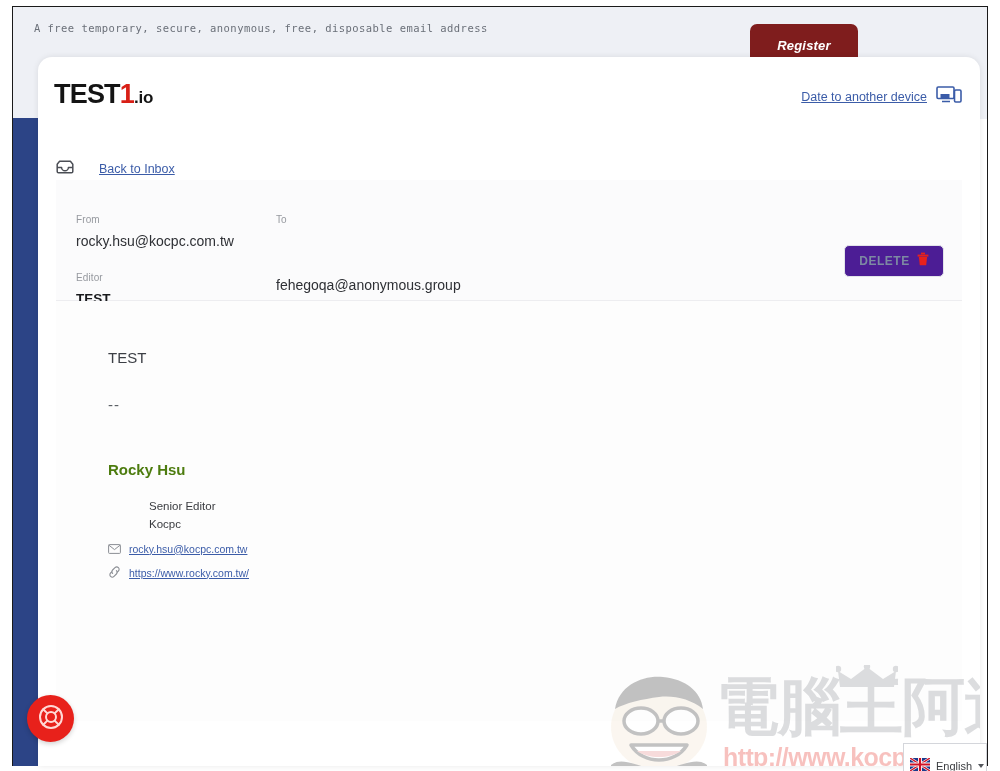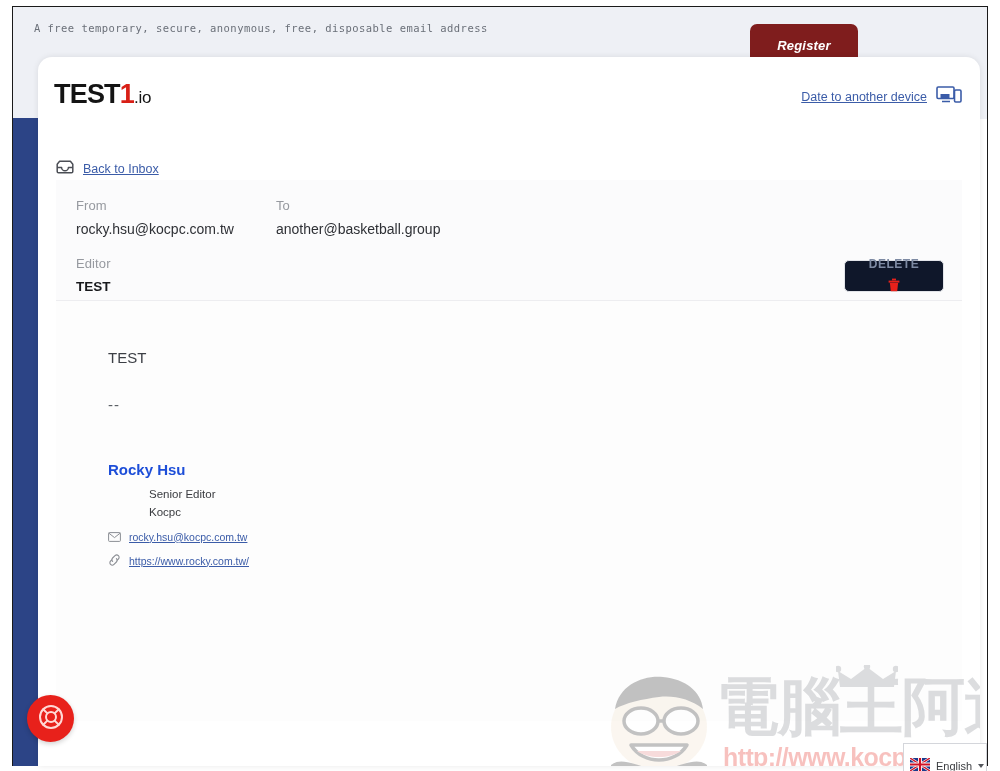".io" .brand-logo .io { font-weight: 400 -> 700 }
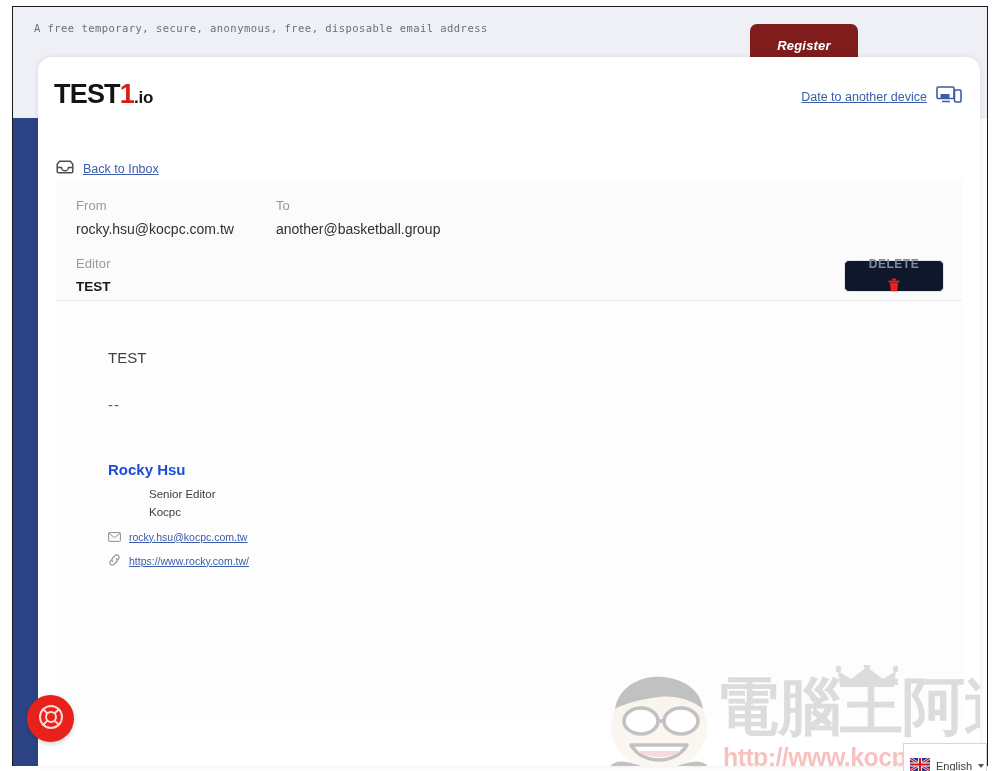"Back to Inbox" .back-label { margin-left: none -> 16px }
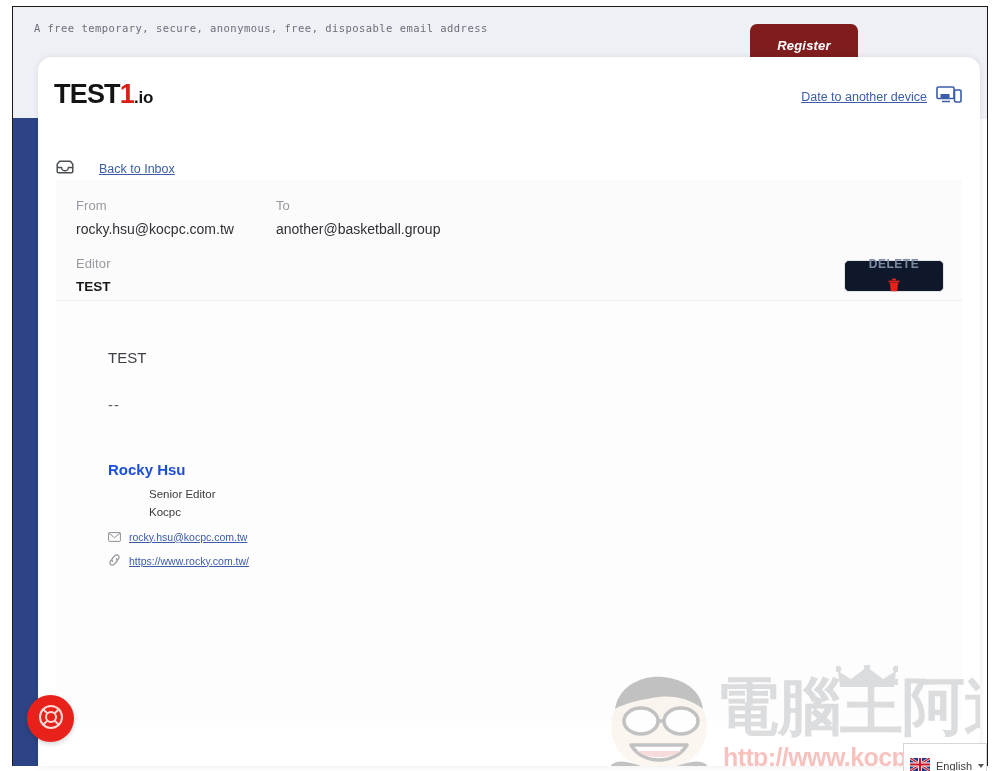"From" .meta-label { font-size: 13px -> 10px; margin-top: none -> 16px }
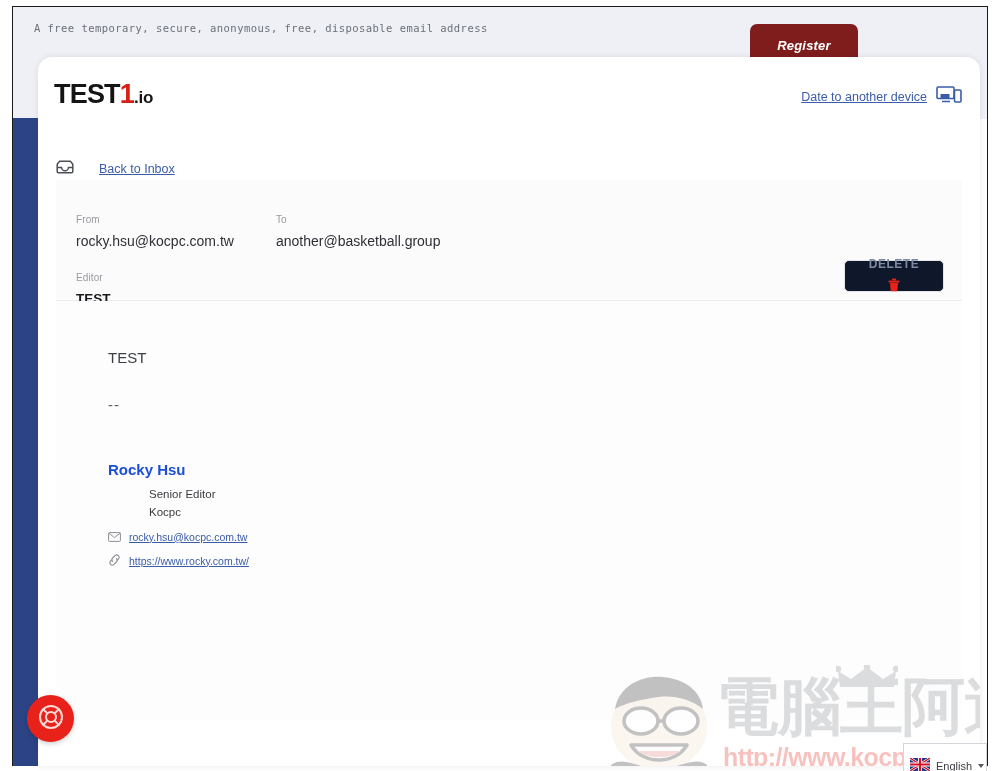"To" .meta-field.to { gap: none -> 44px }
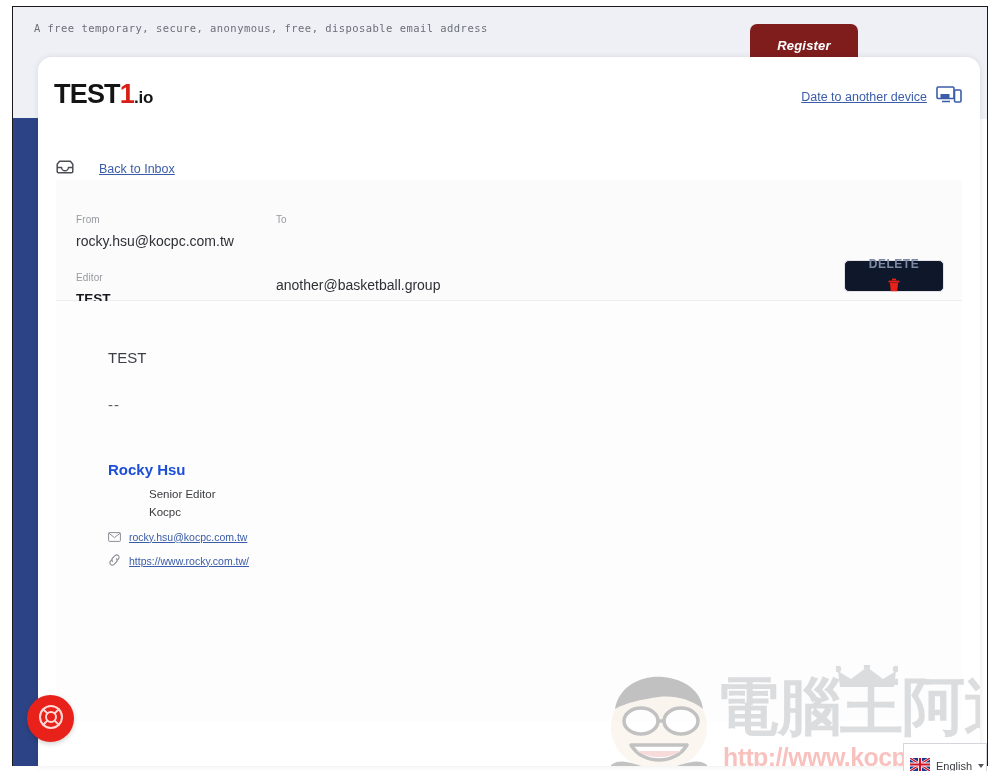"DELETE" .delete-btn { background: #0f172a -> #4c1d95; flex-direction: column -> none; top: 80px -> 65px }
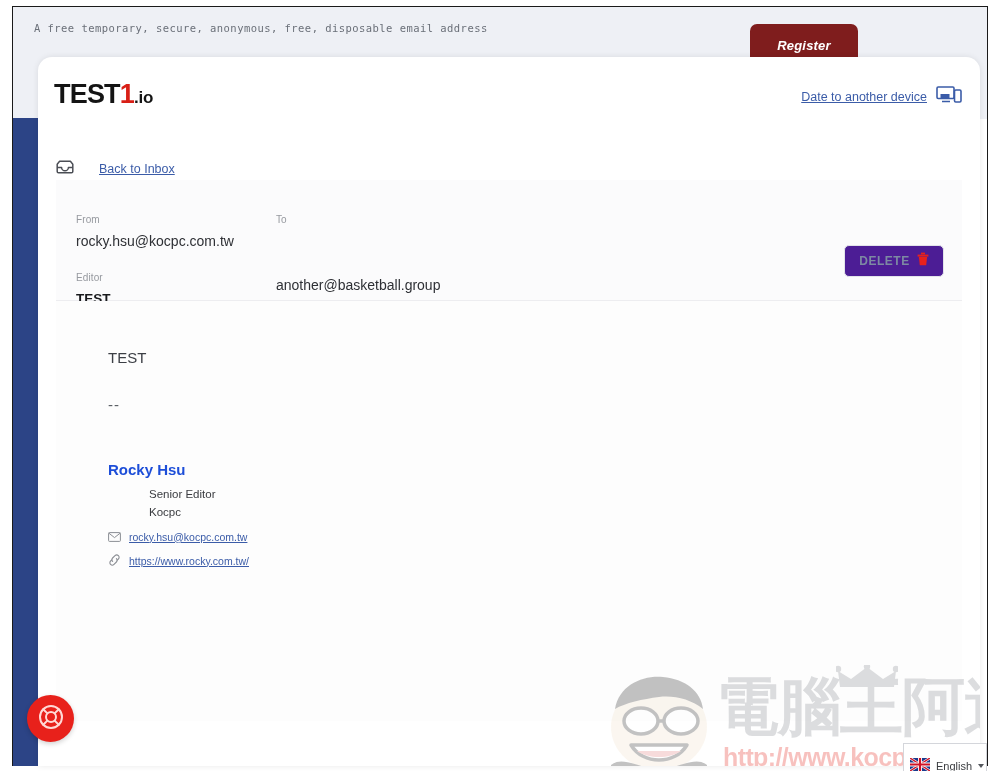"another@basketball.group" span.meta-value { text: another@basketball.group -> fehegoqa@anonymous.group }
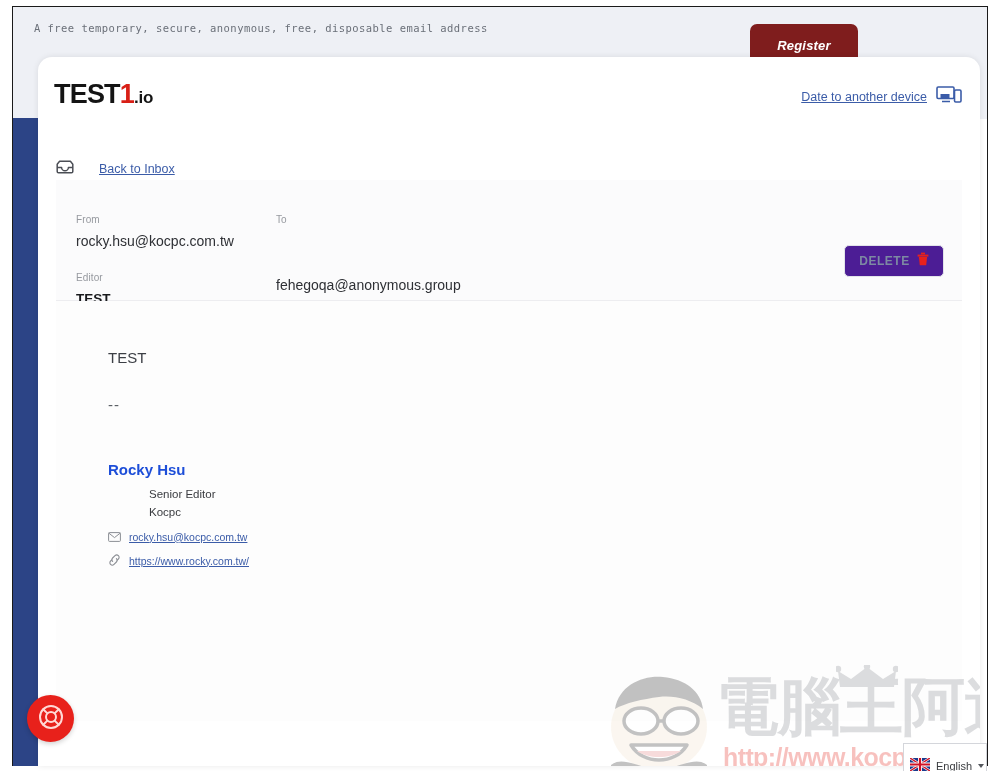"Rocky Hsu" .sig-name { color: #1d4ed8 -> #4d7c0f; margin-bottom: 8px -> 20px }
